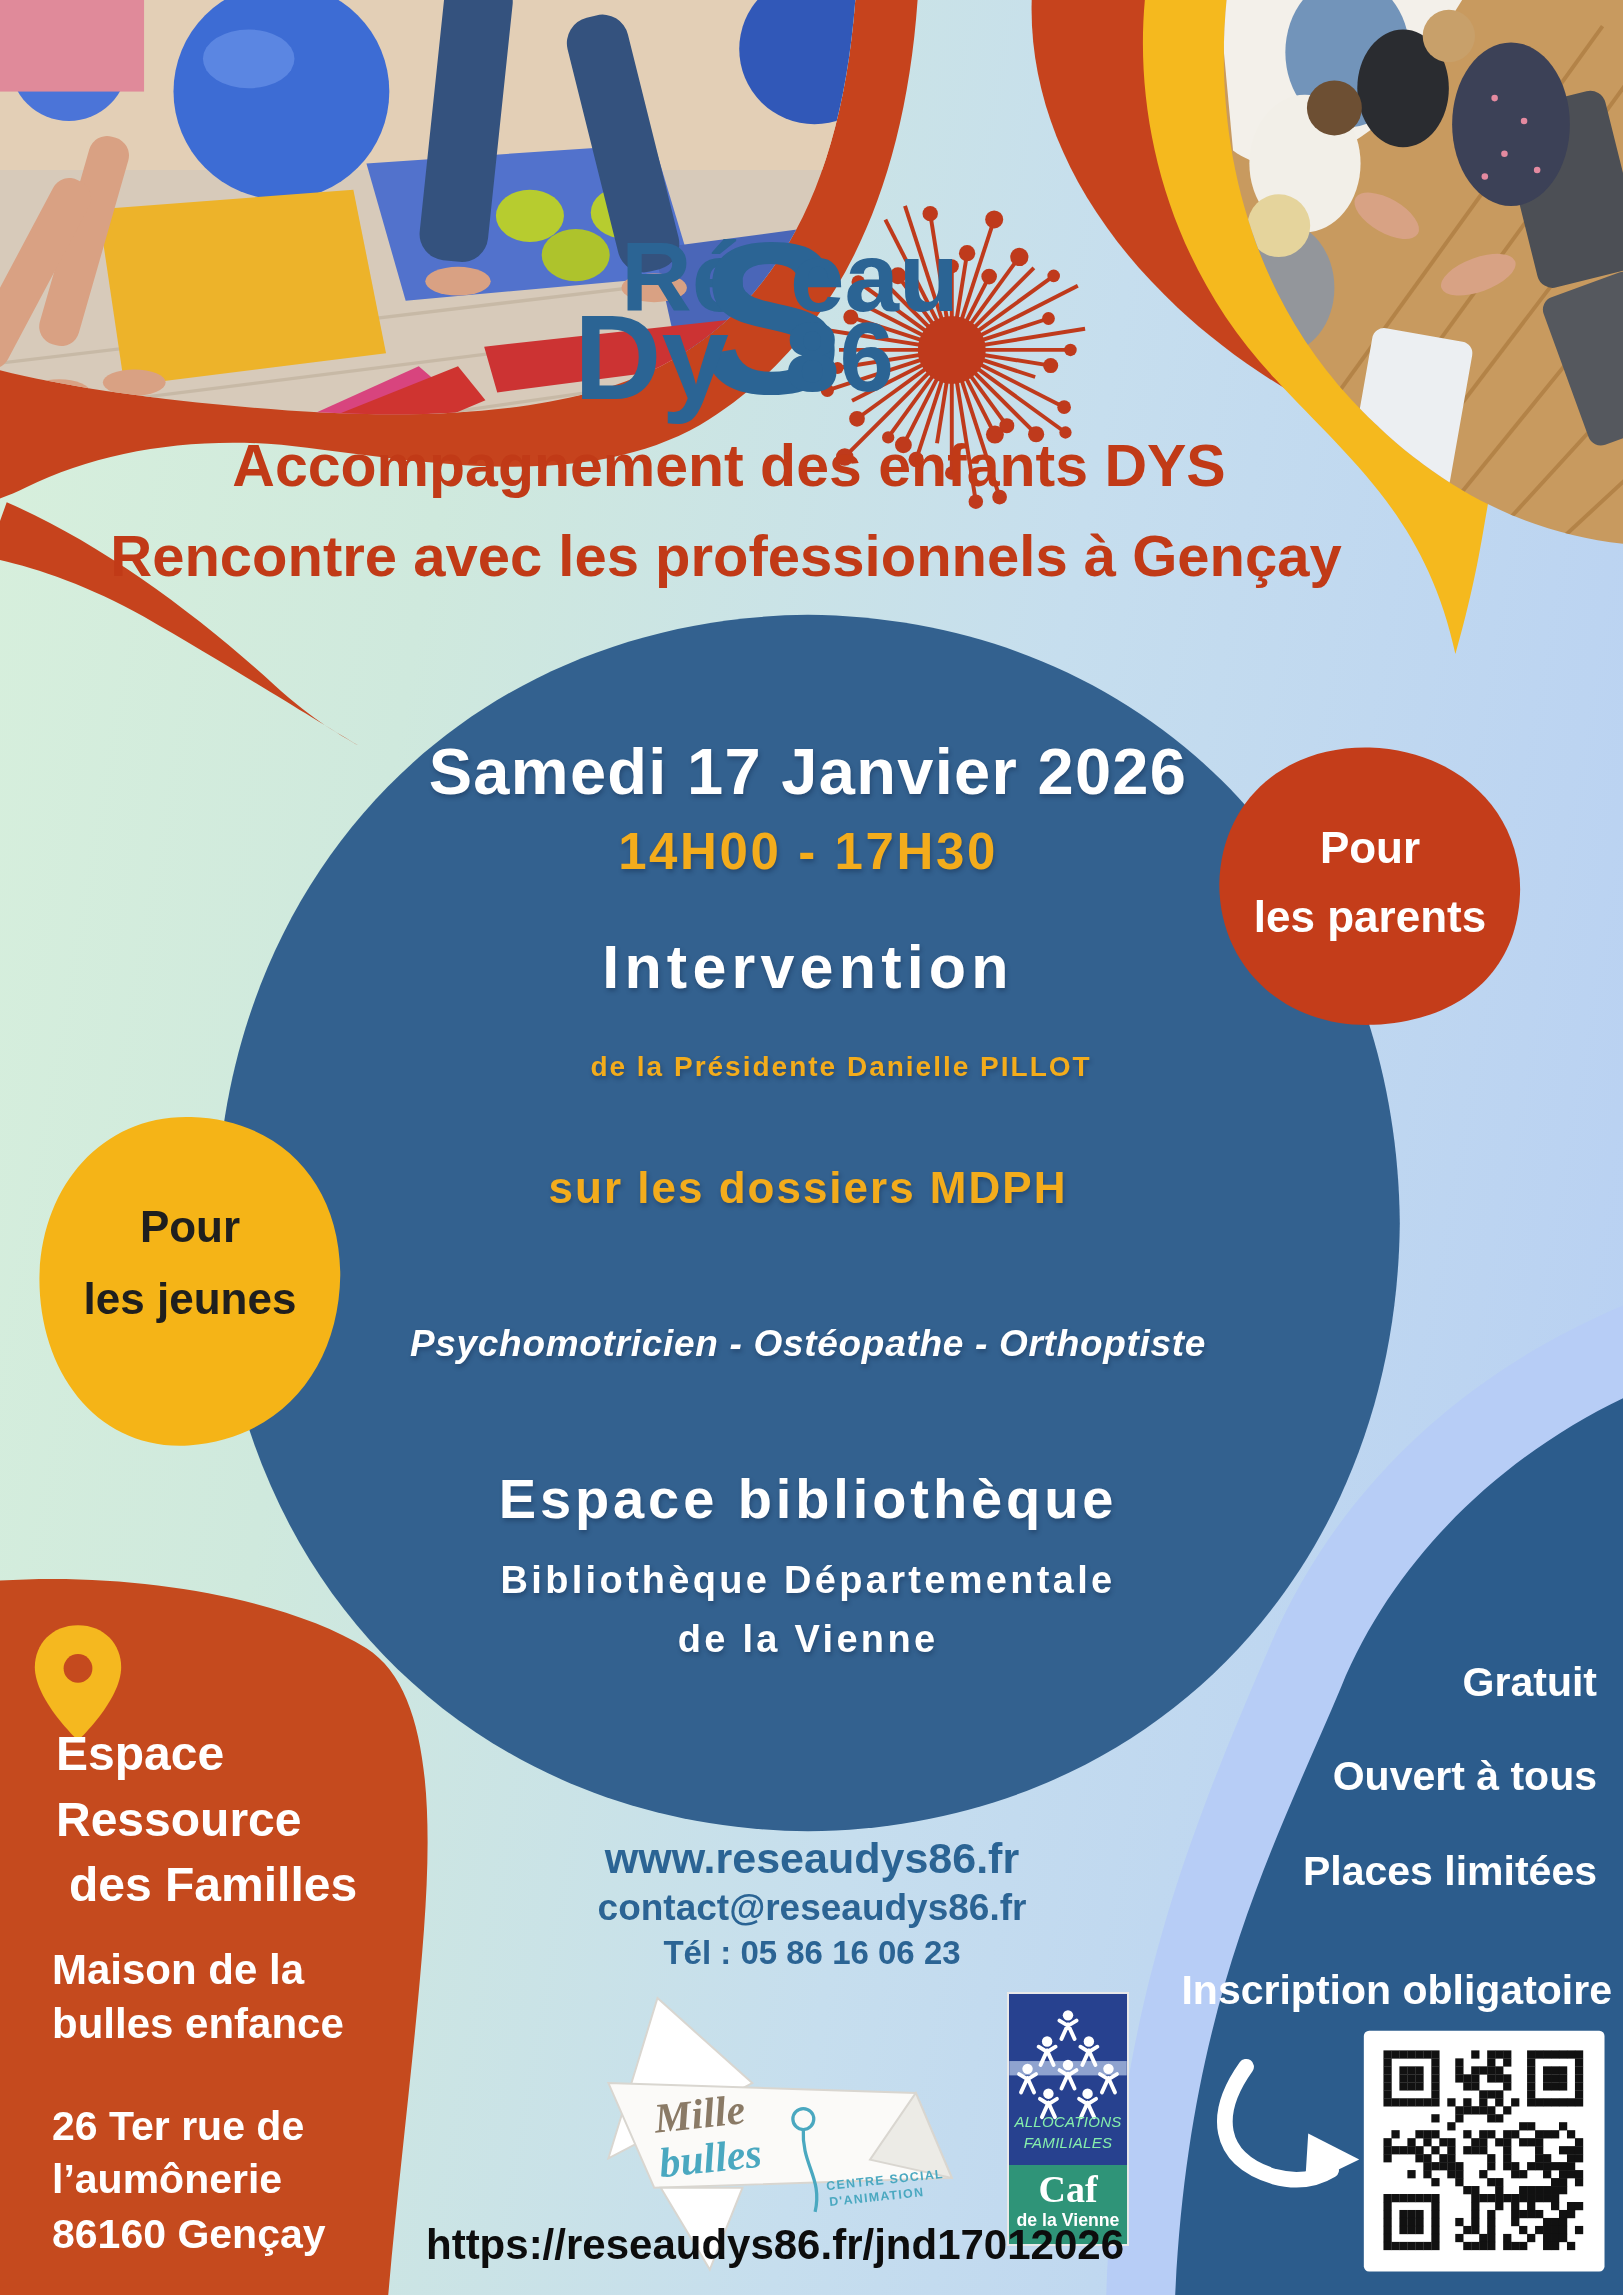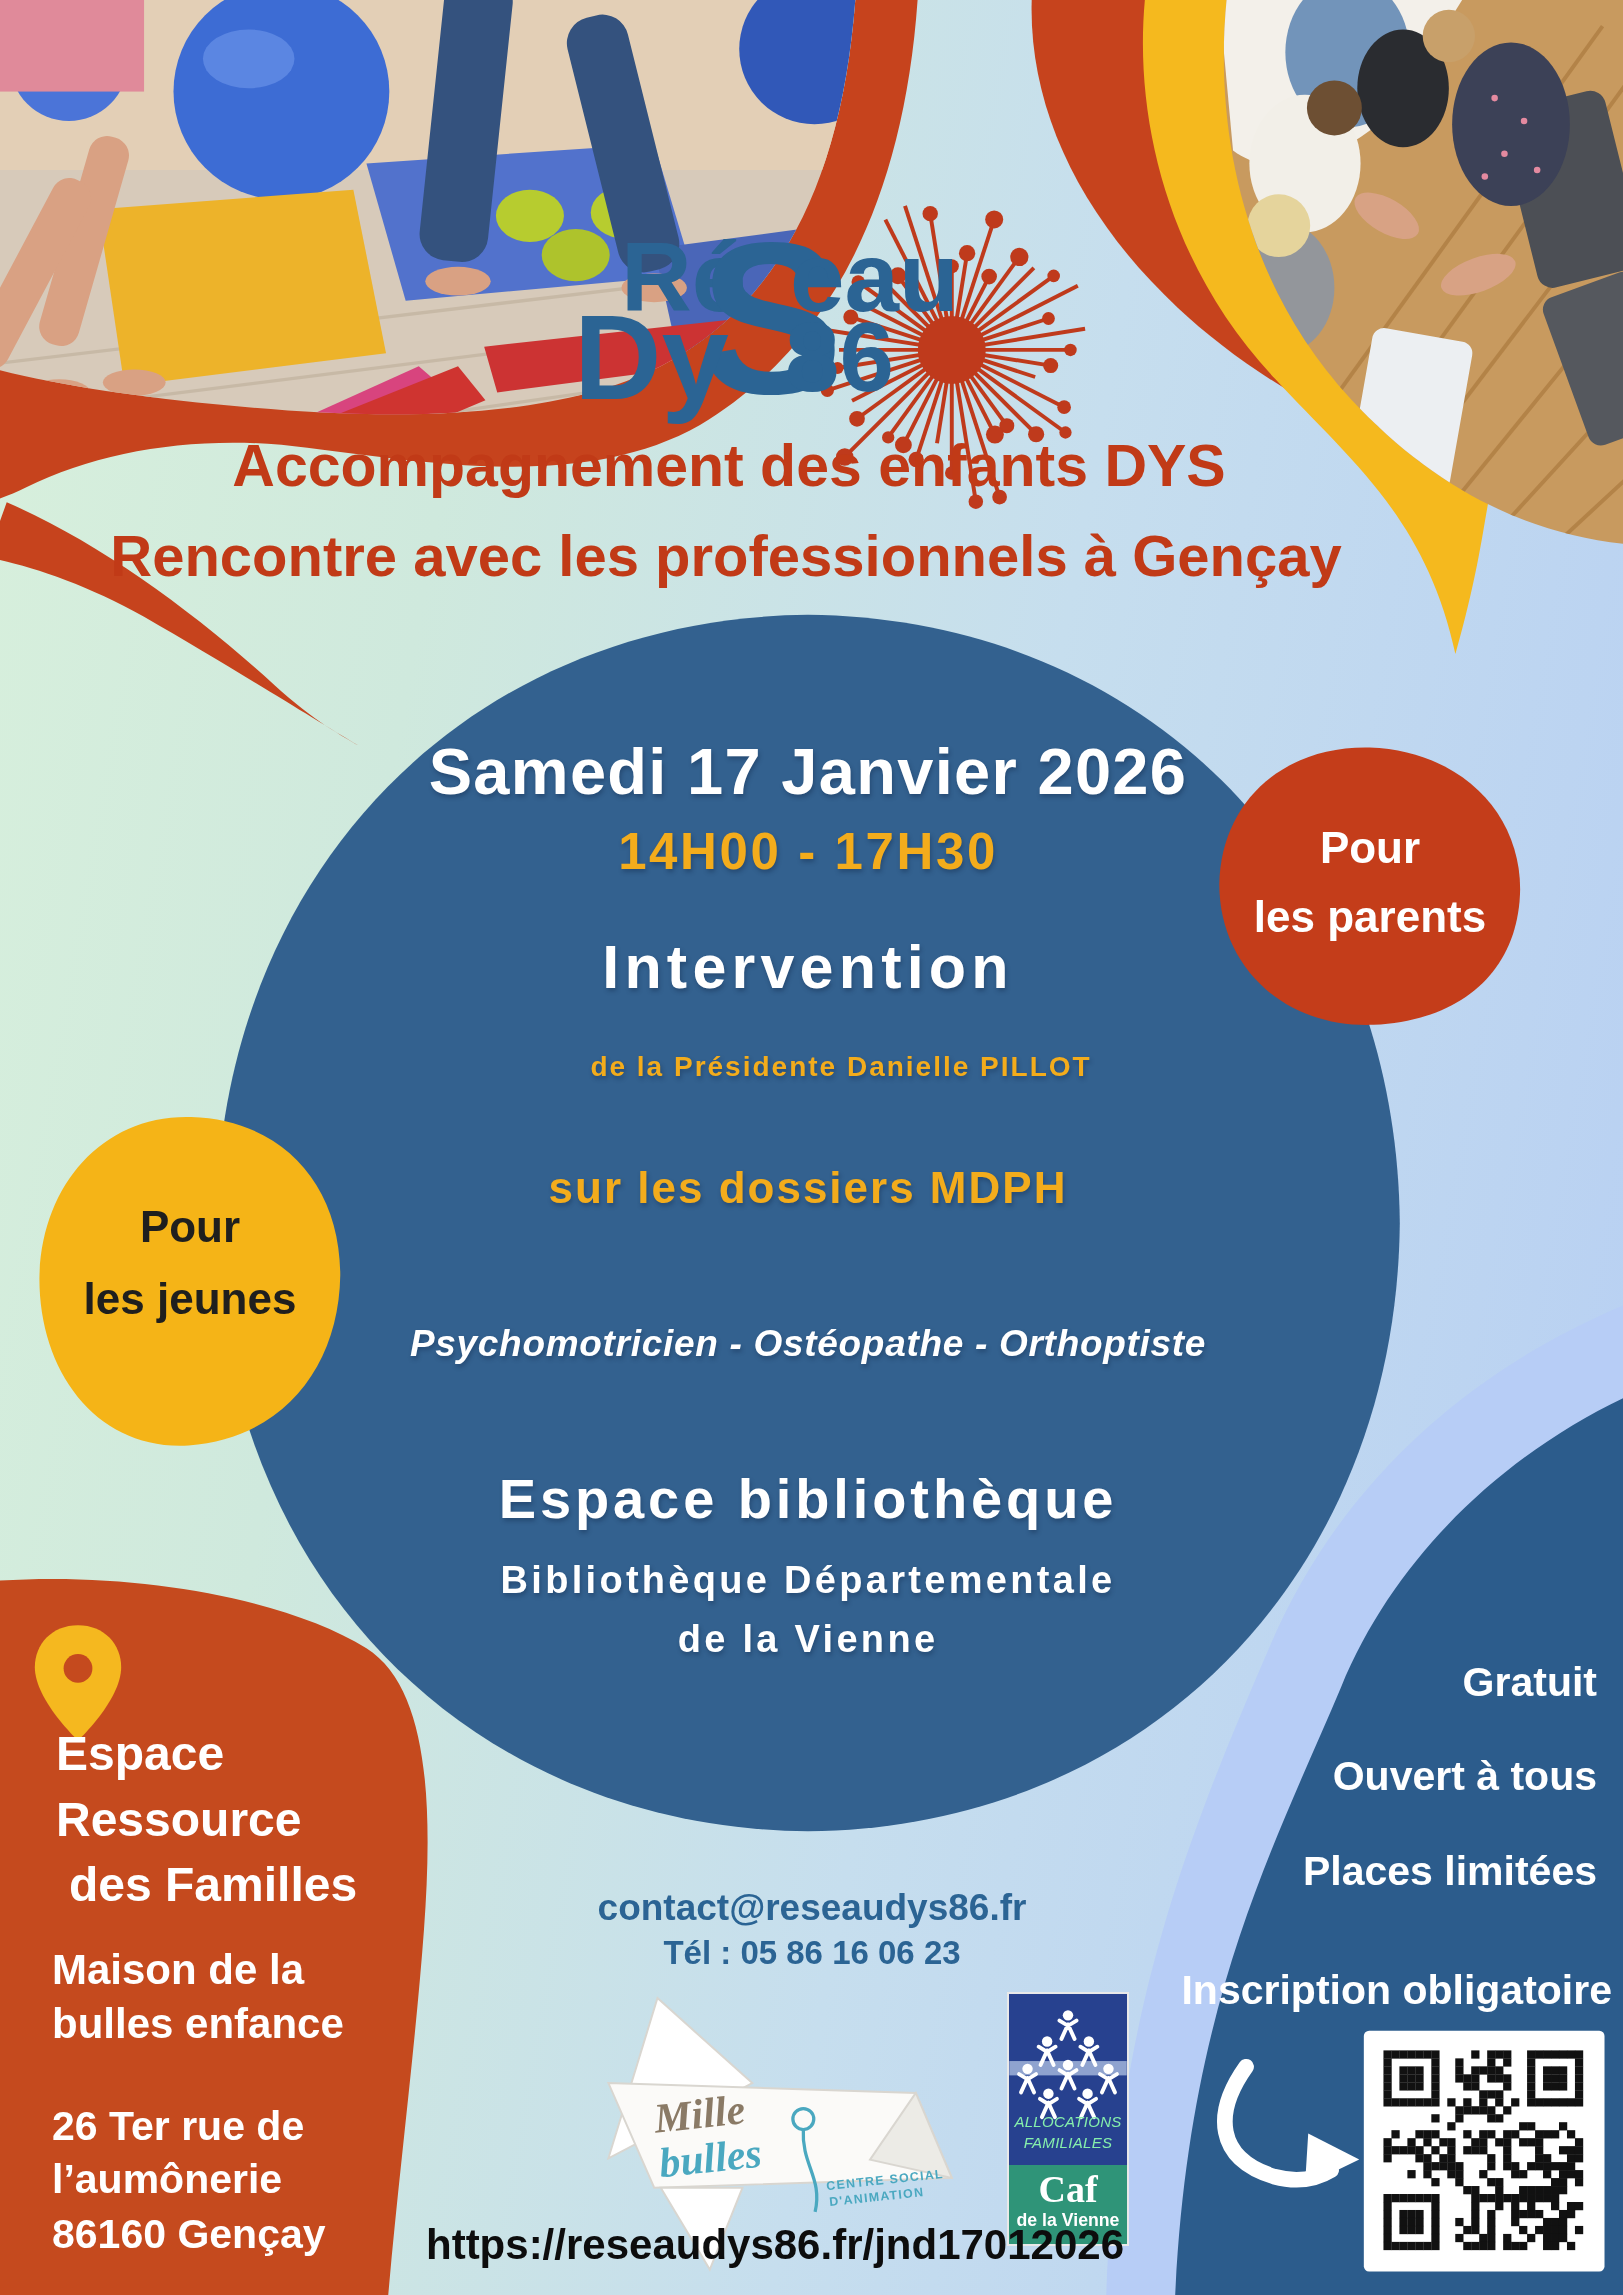"www.reseaudys86.fr" div.t { html: none -> <div>www.reseaudys86.fr</div> }
